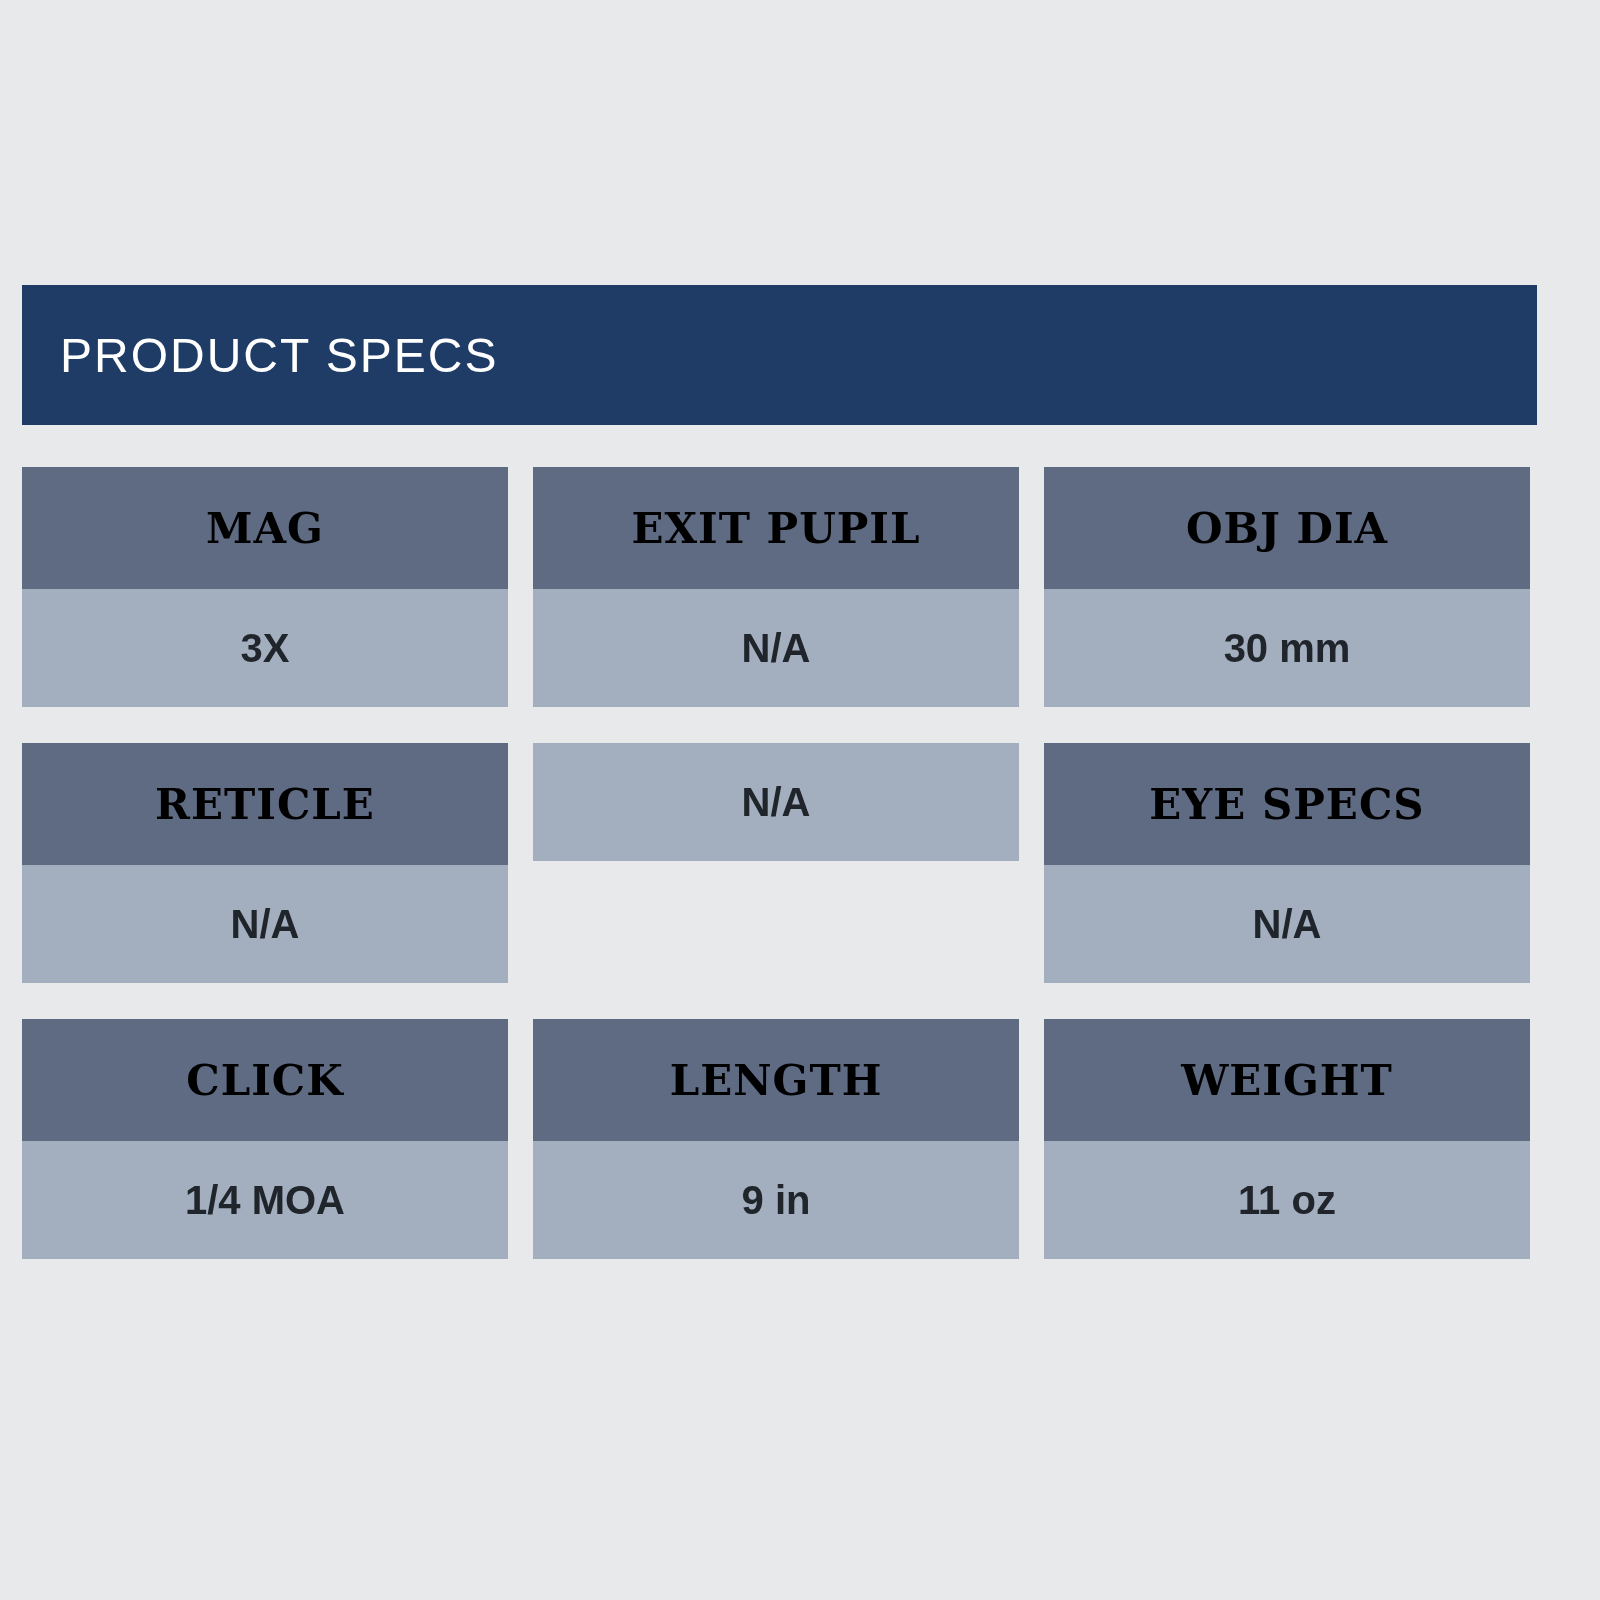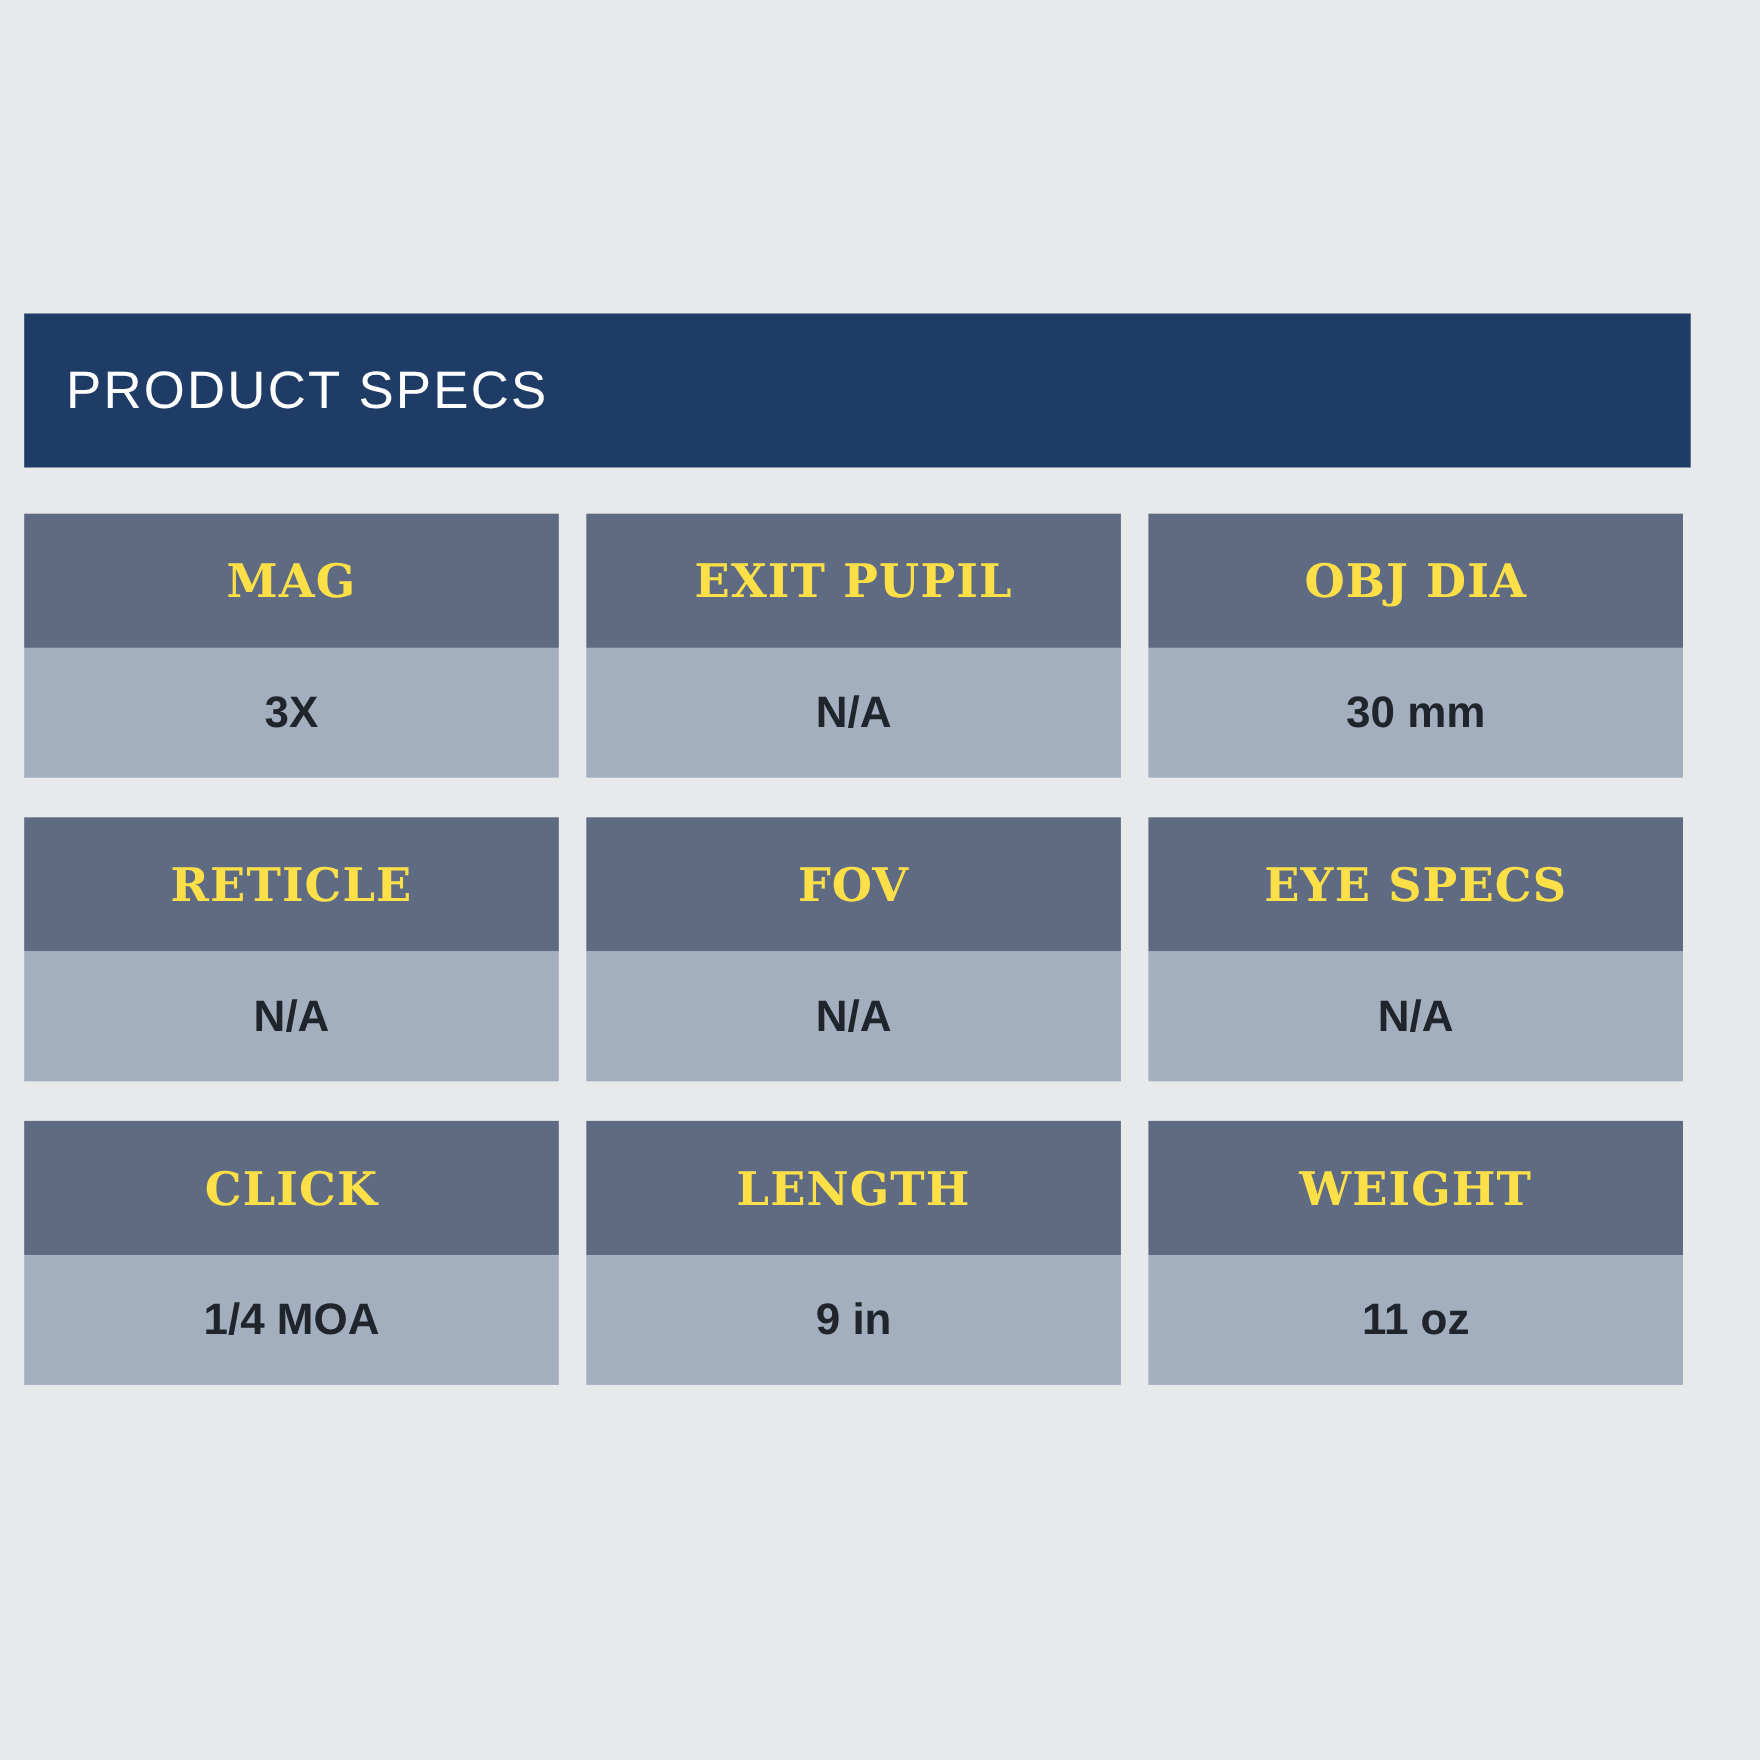"MAG" .cell-label span { color: #fde047 -> #000000 }
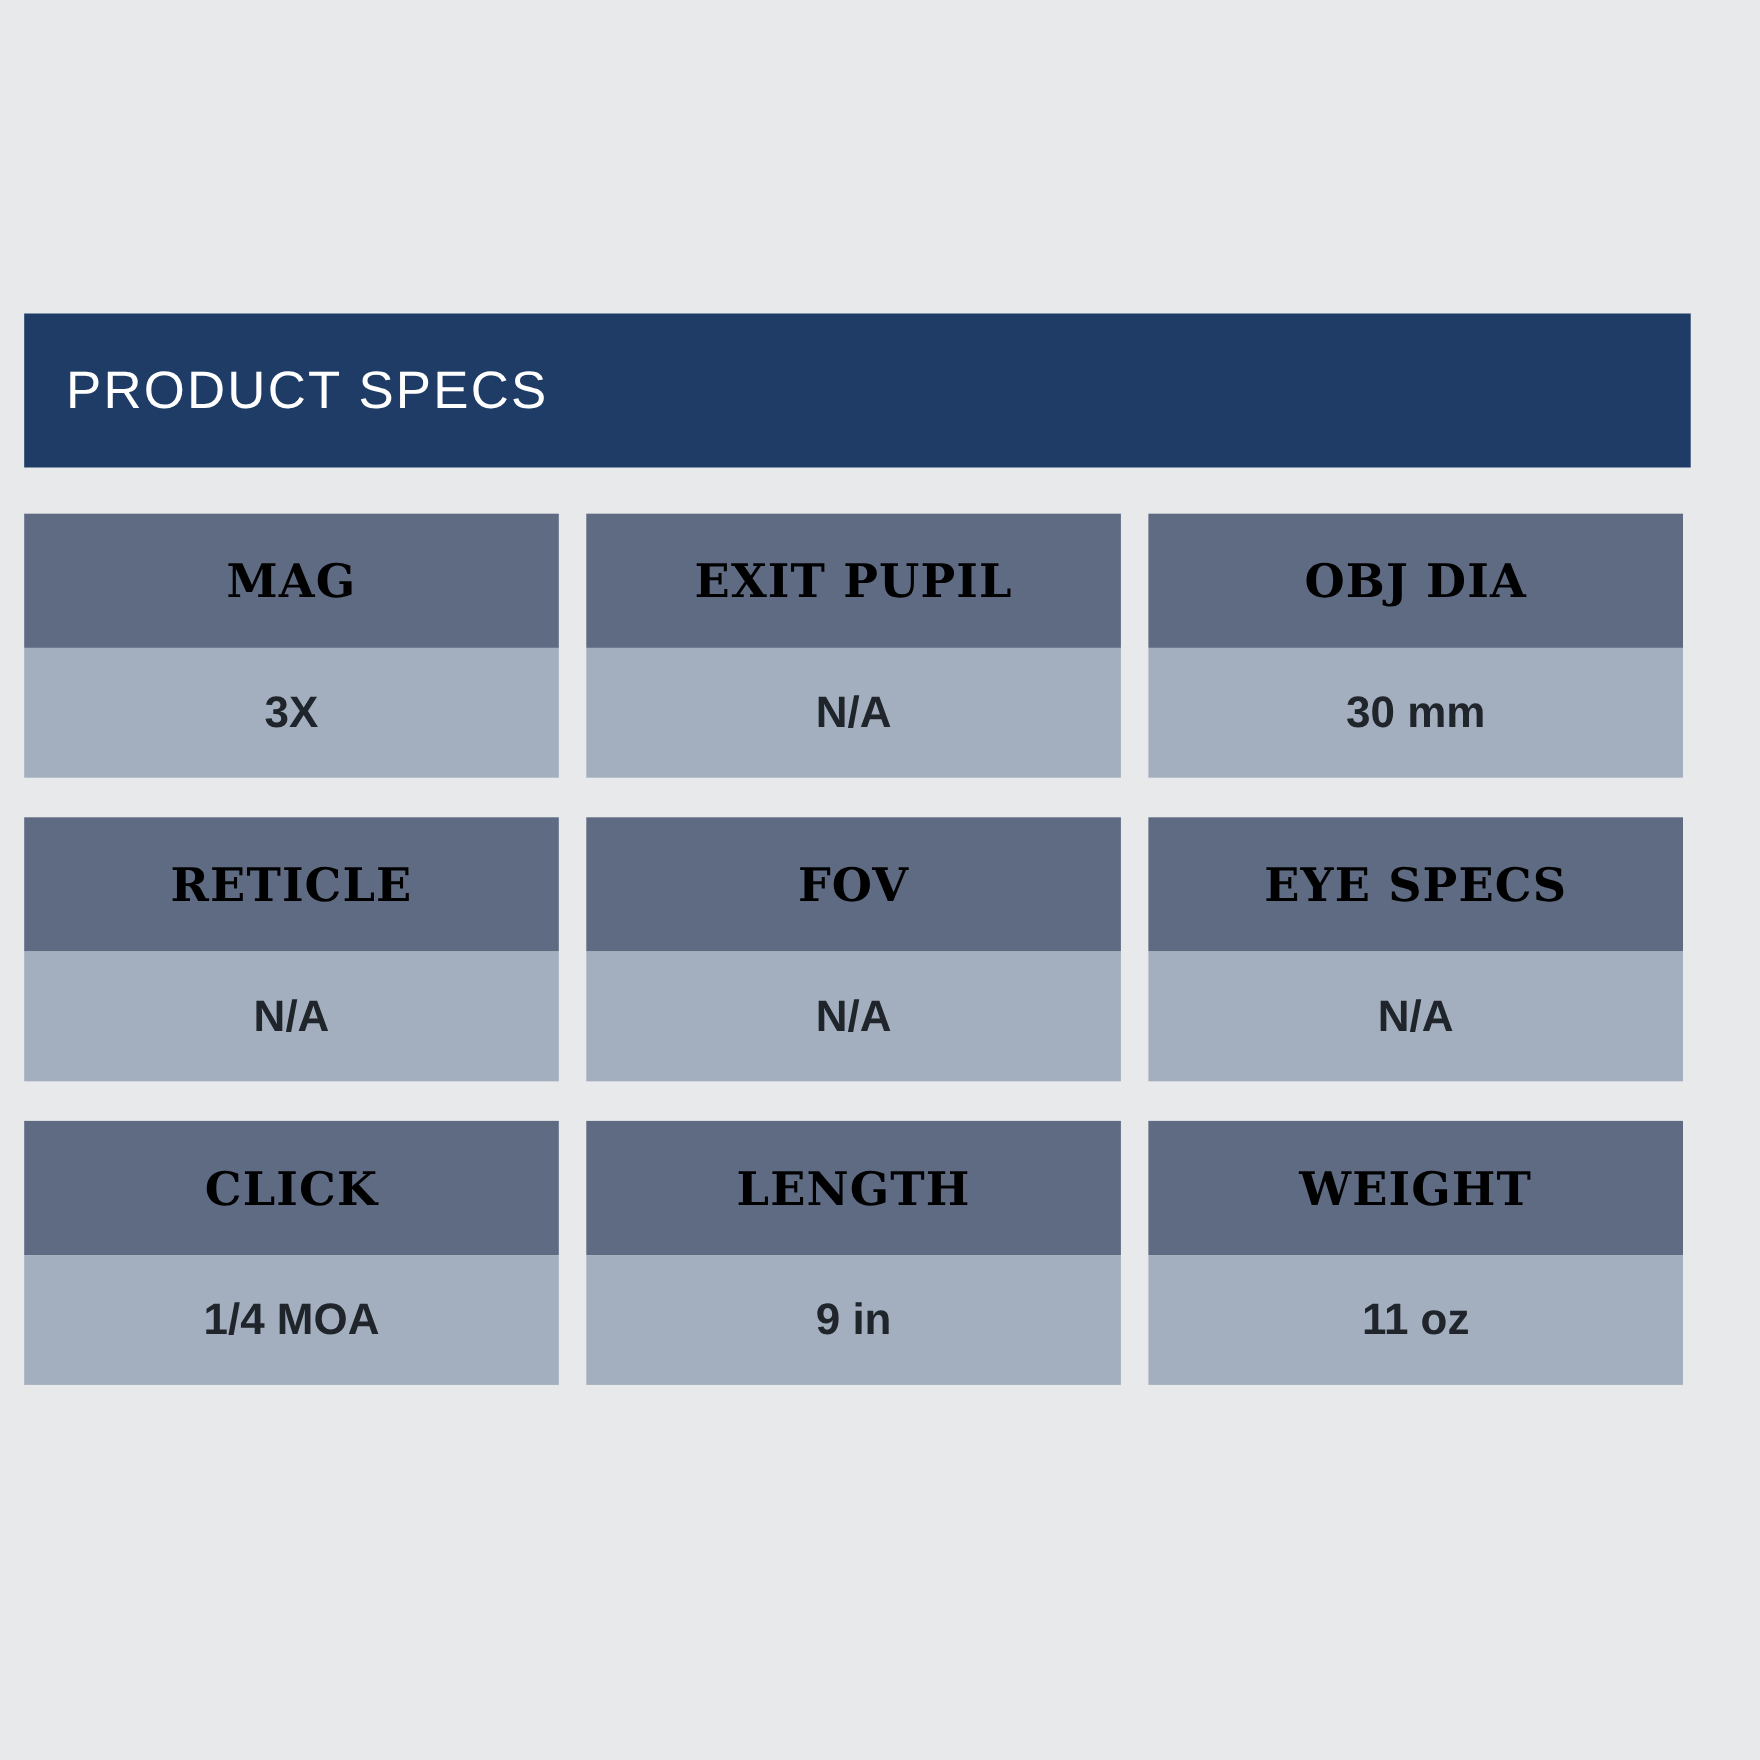"FOV" div.cell-label { html: <div> <span>FOV</span> </div> -> none }
